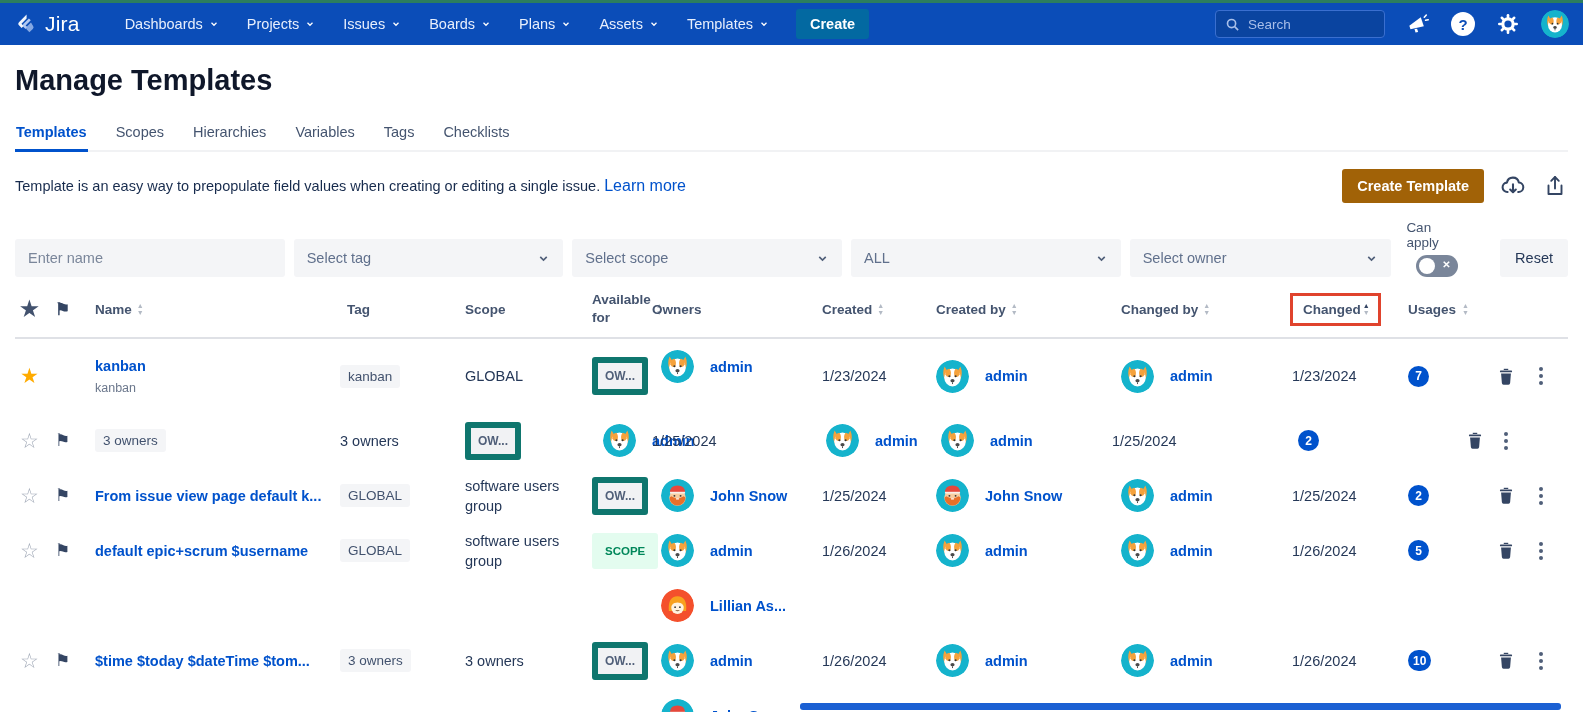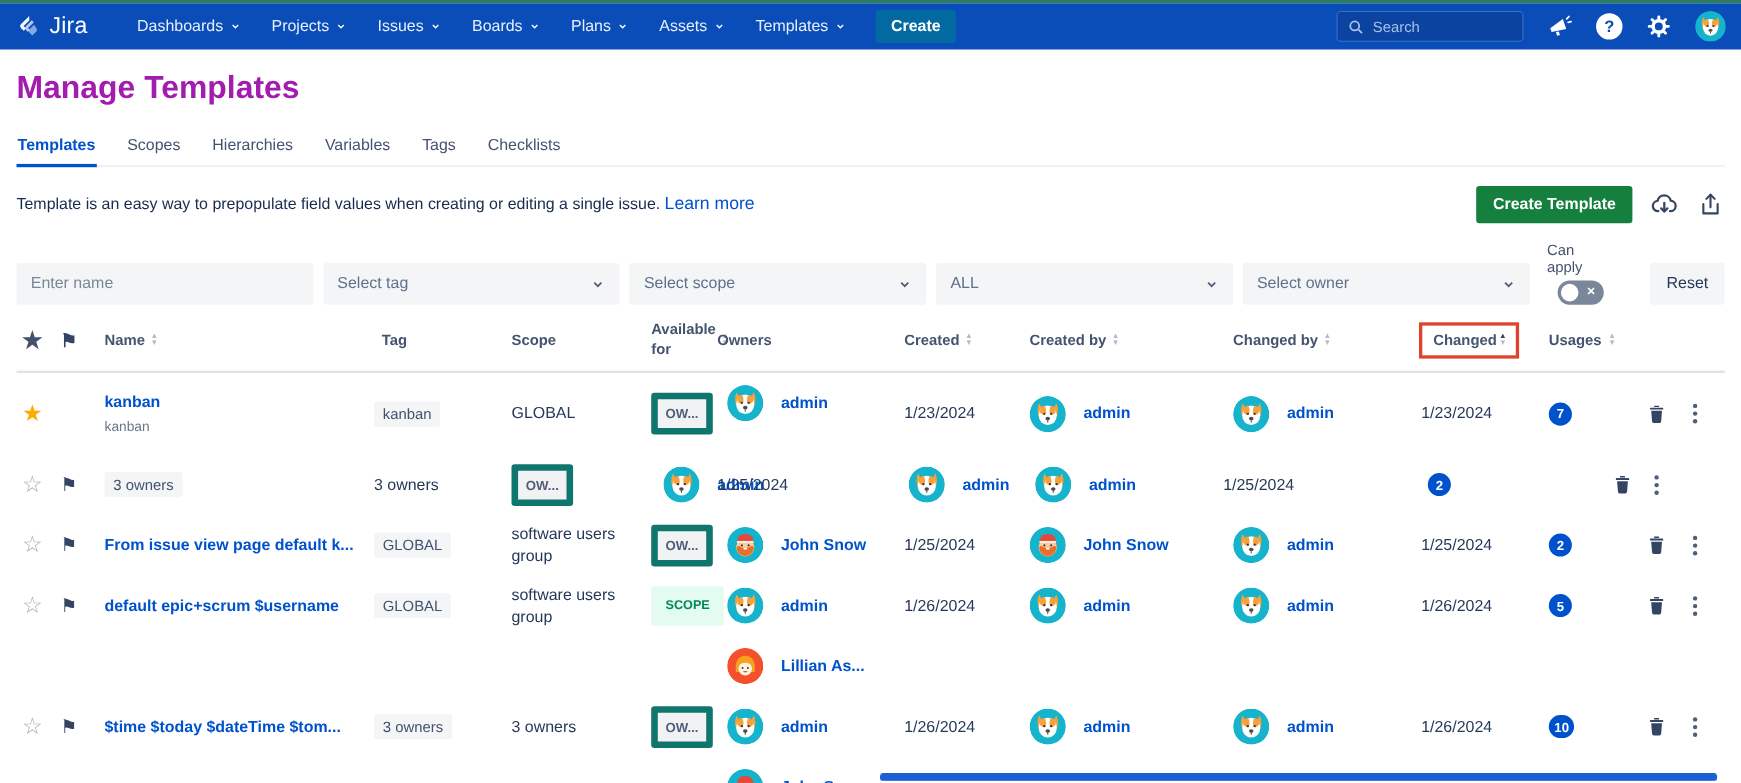"Manage Templates" .page-title { color: #a21caf -> #0f172a }
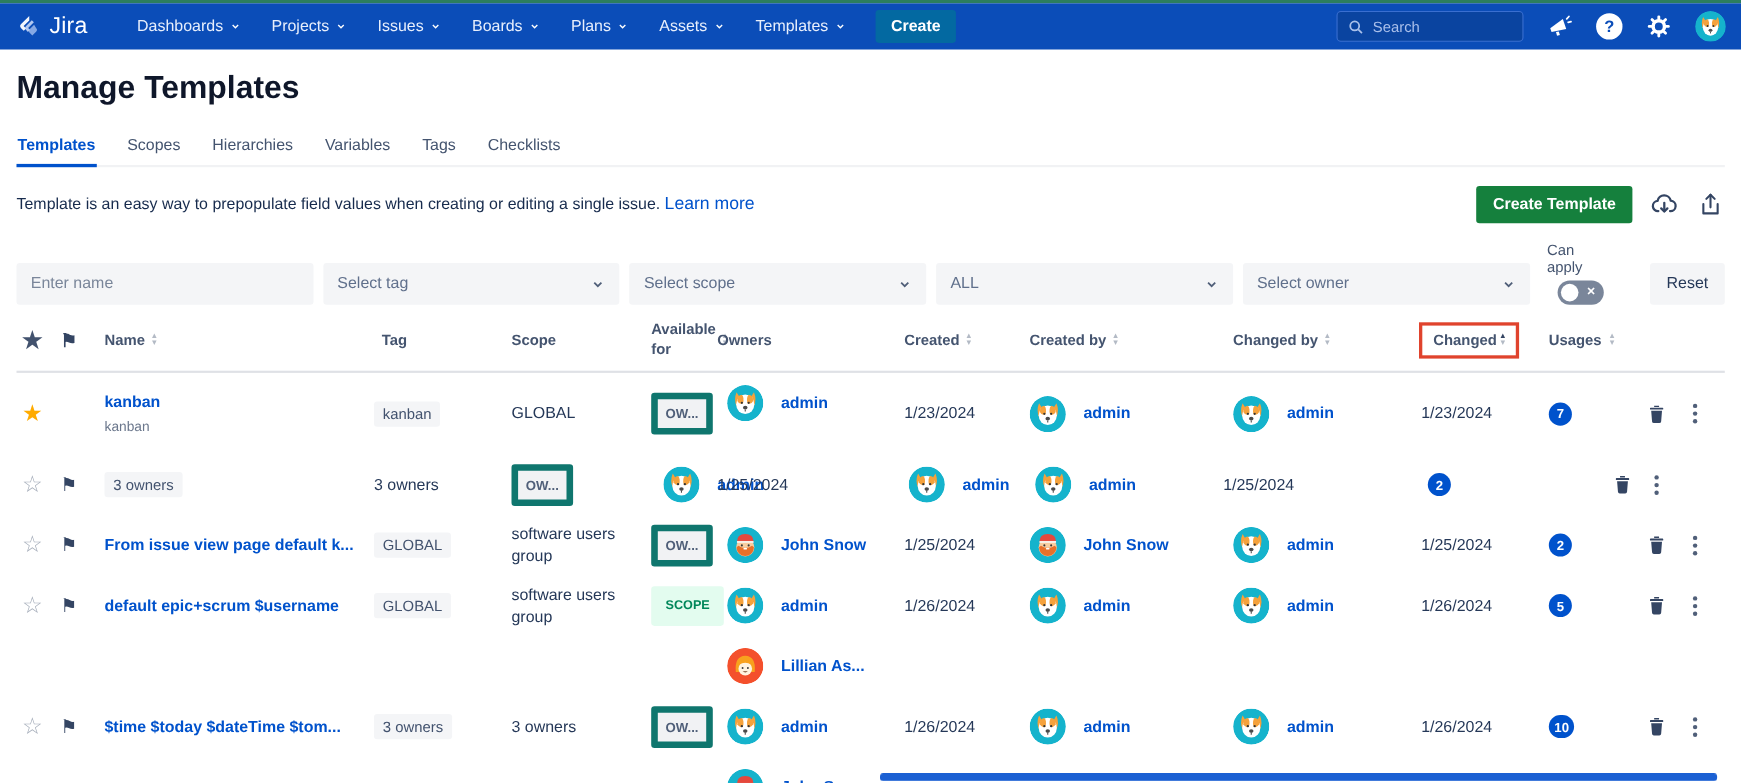"Create Template" .create-template-btn { background: #15803d -> #a16207 }
